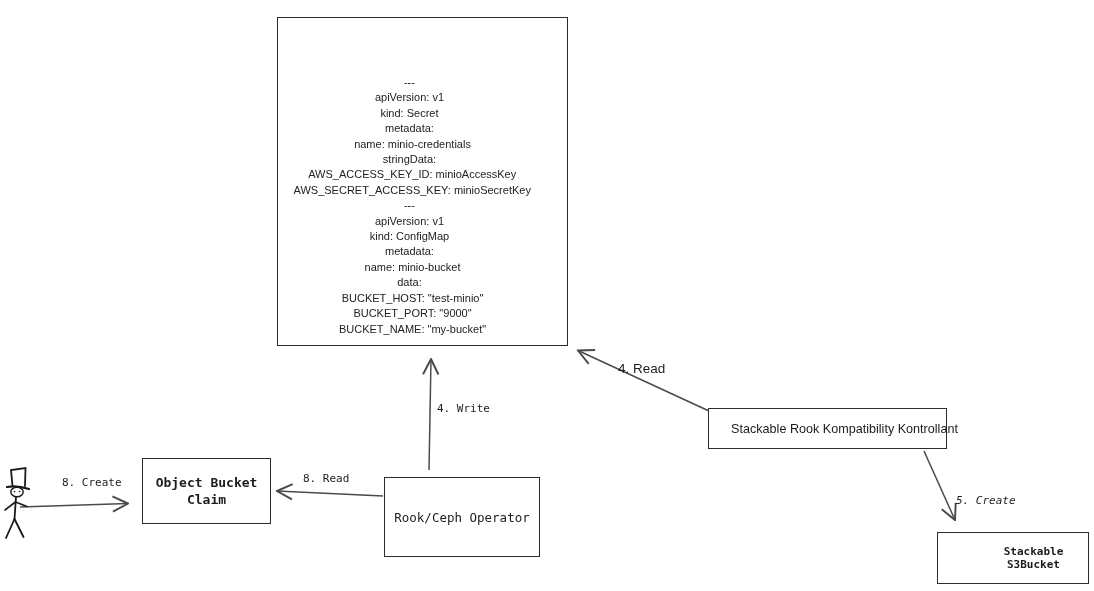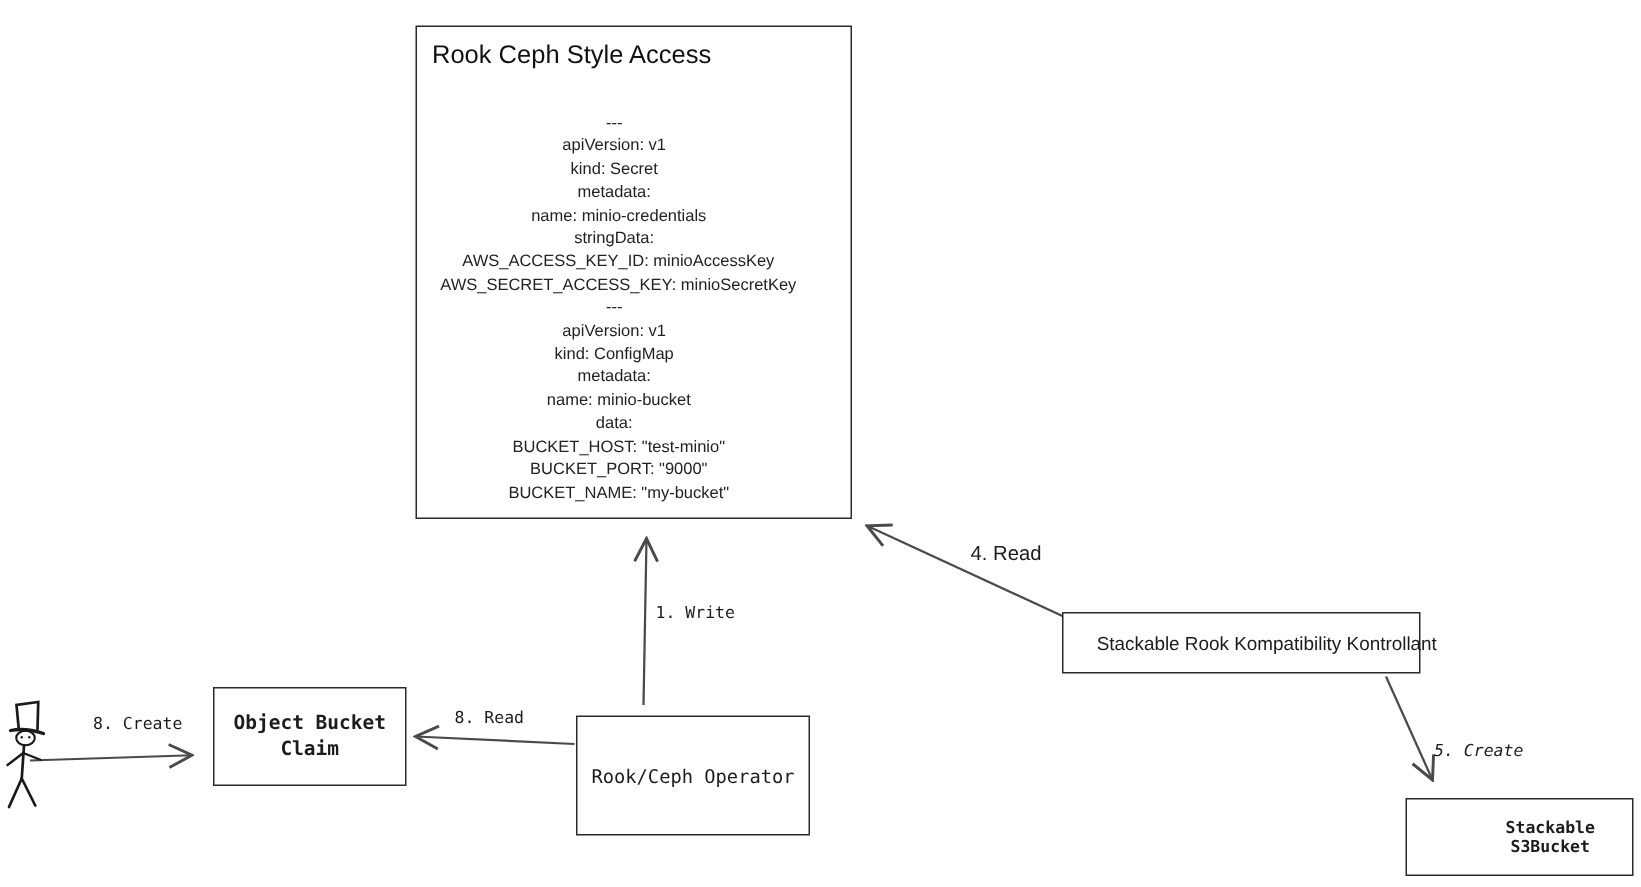"Rook Ceph Style Access" div.title { html: <div>Rook Ceph Style Access</div> -> none }
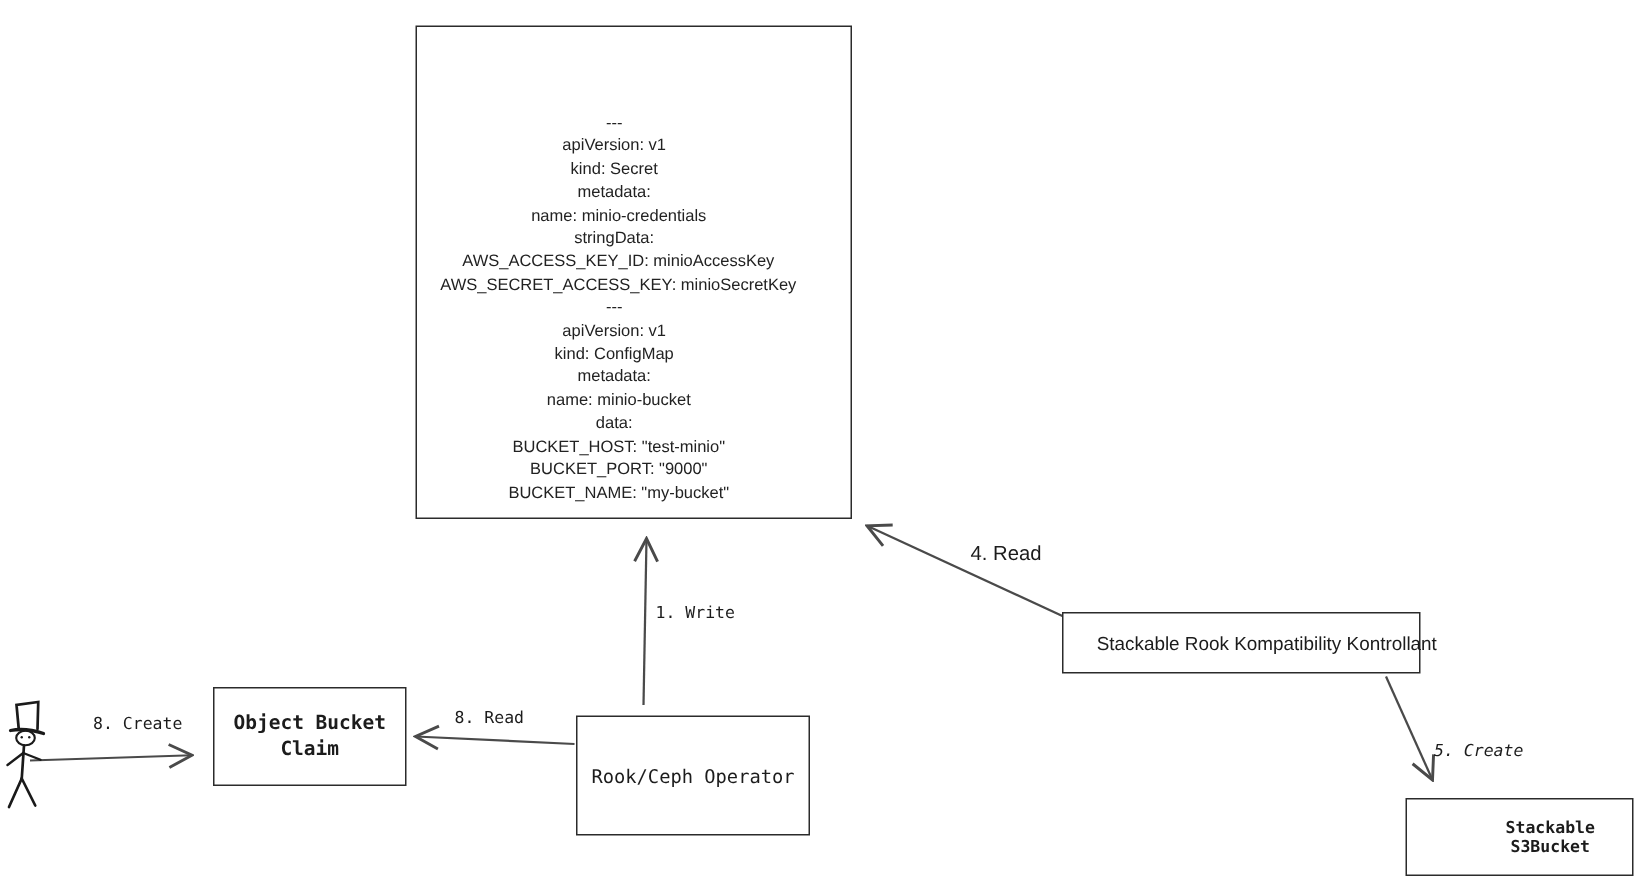"4. Read" .lbl-4 { left: 647px -> 618px }
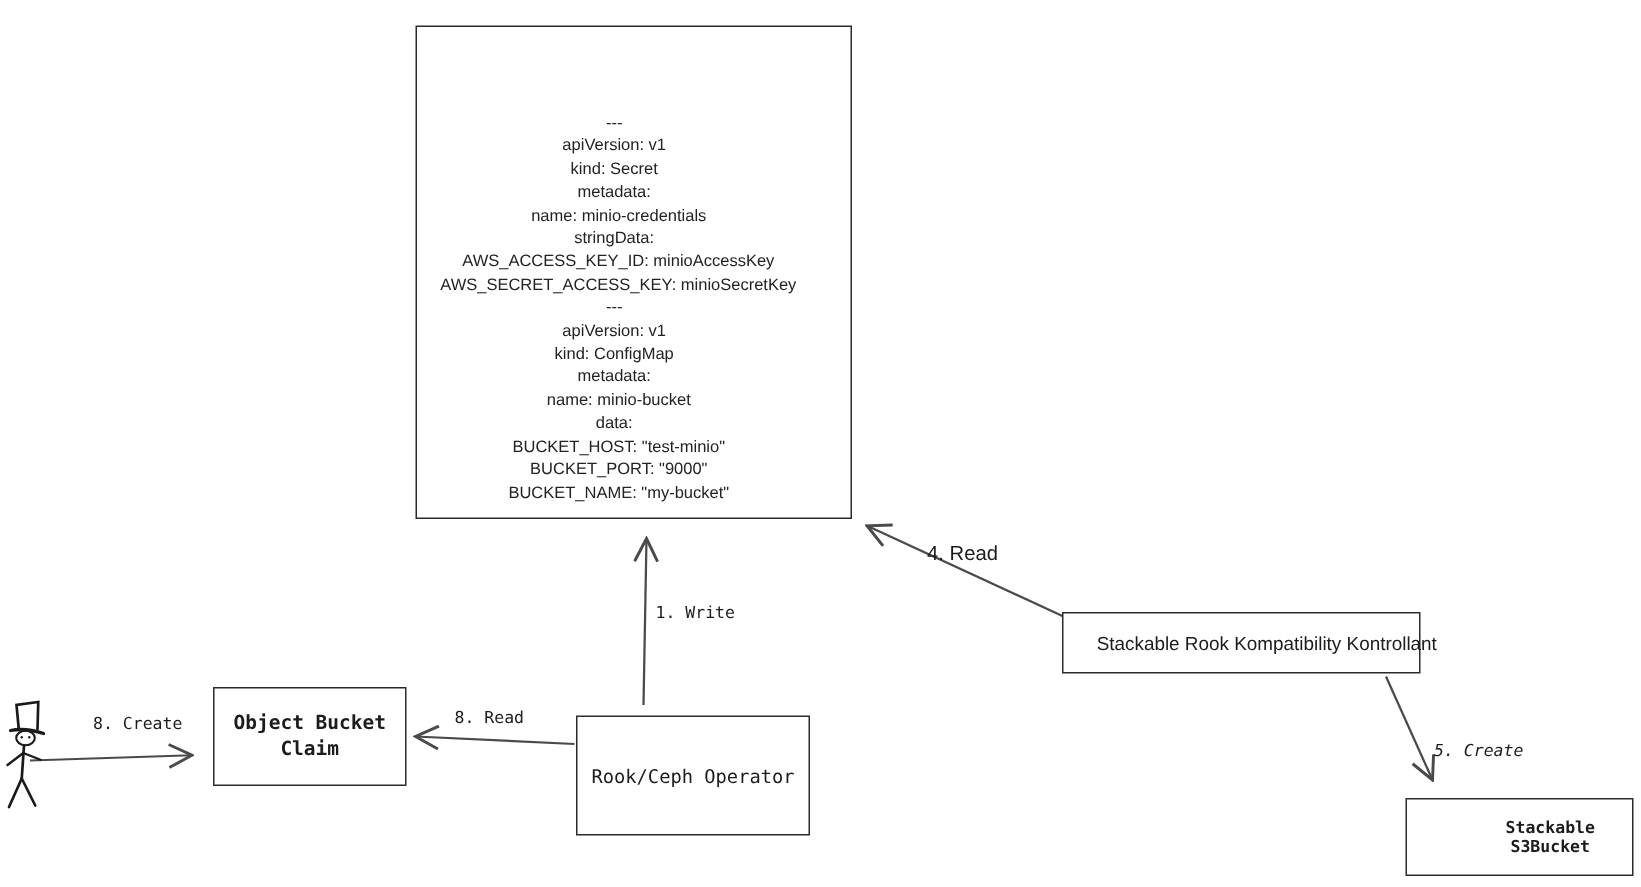"1. Write" div.arrow-label { text: 1 -> 4 }
